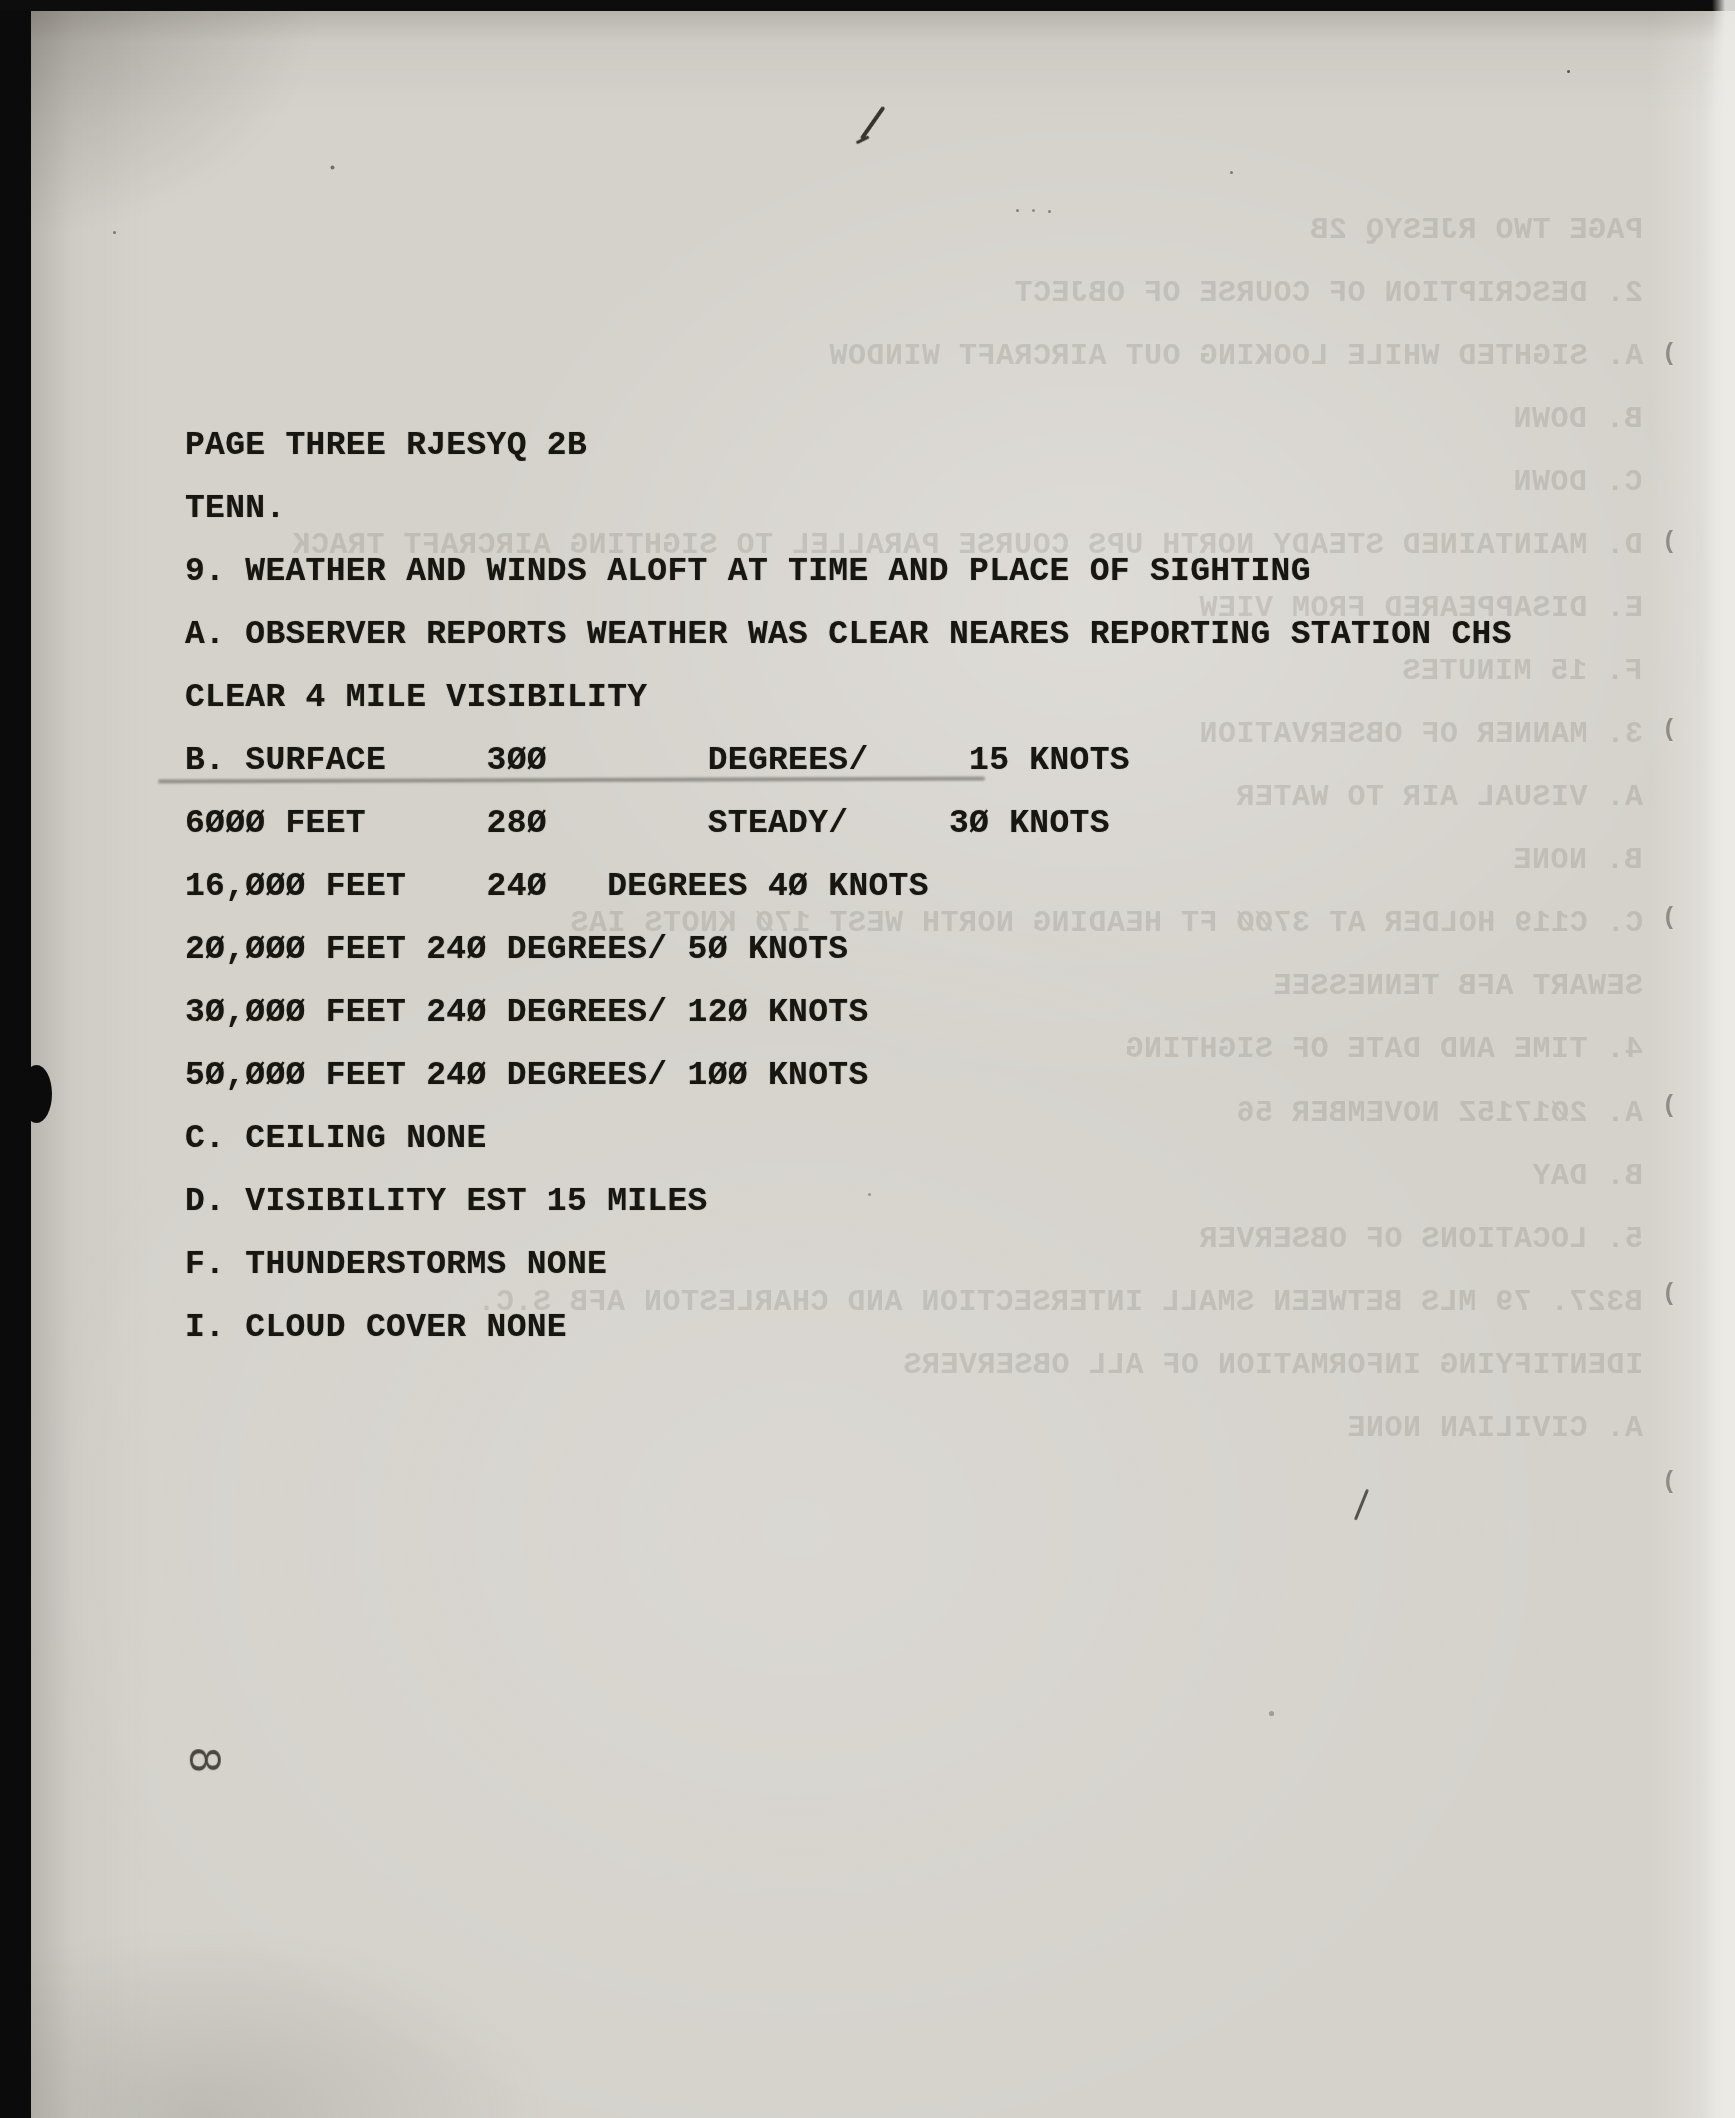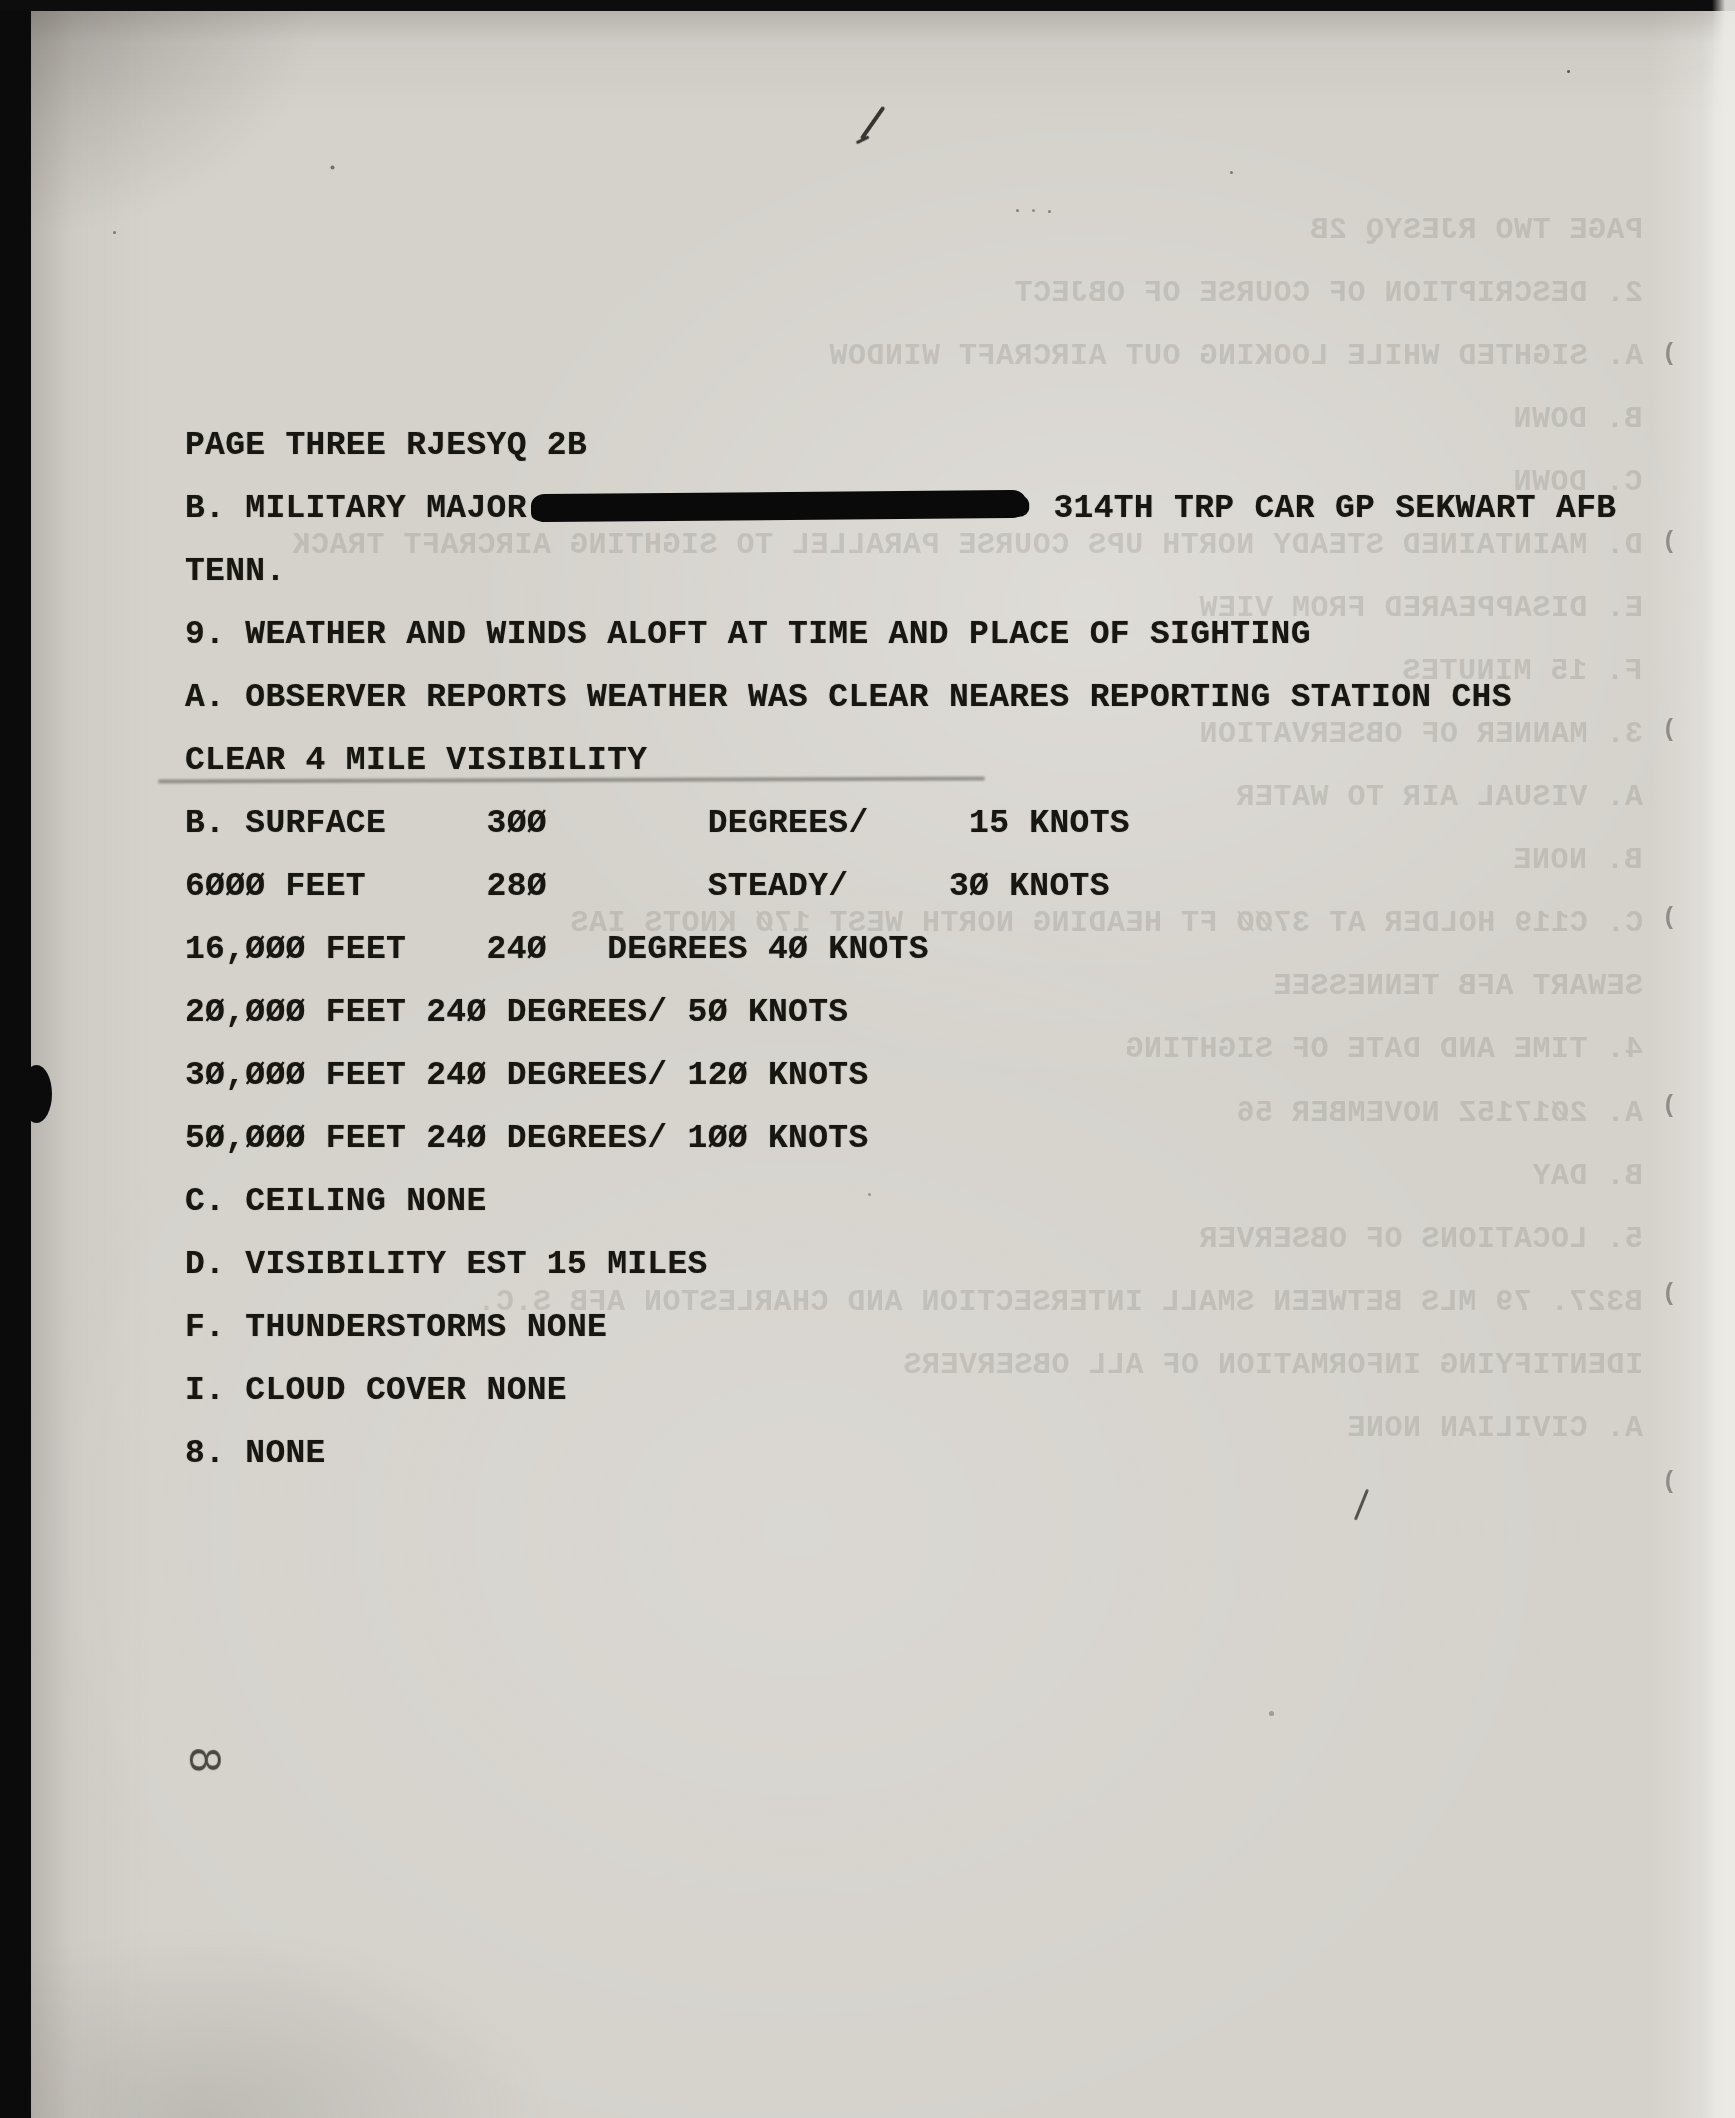"B. MILITARY MAJOR 314TH TRP" div.doc-line { html: <div><span>B. MILITARY MAJOR</span><span></span><span> 314TH TRP CAR GP SEKWART AFB</span></div> -> none }
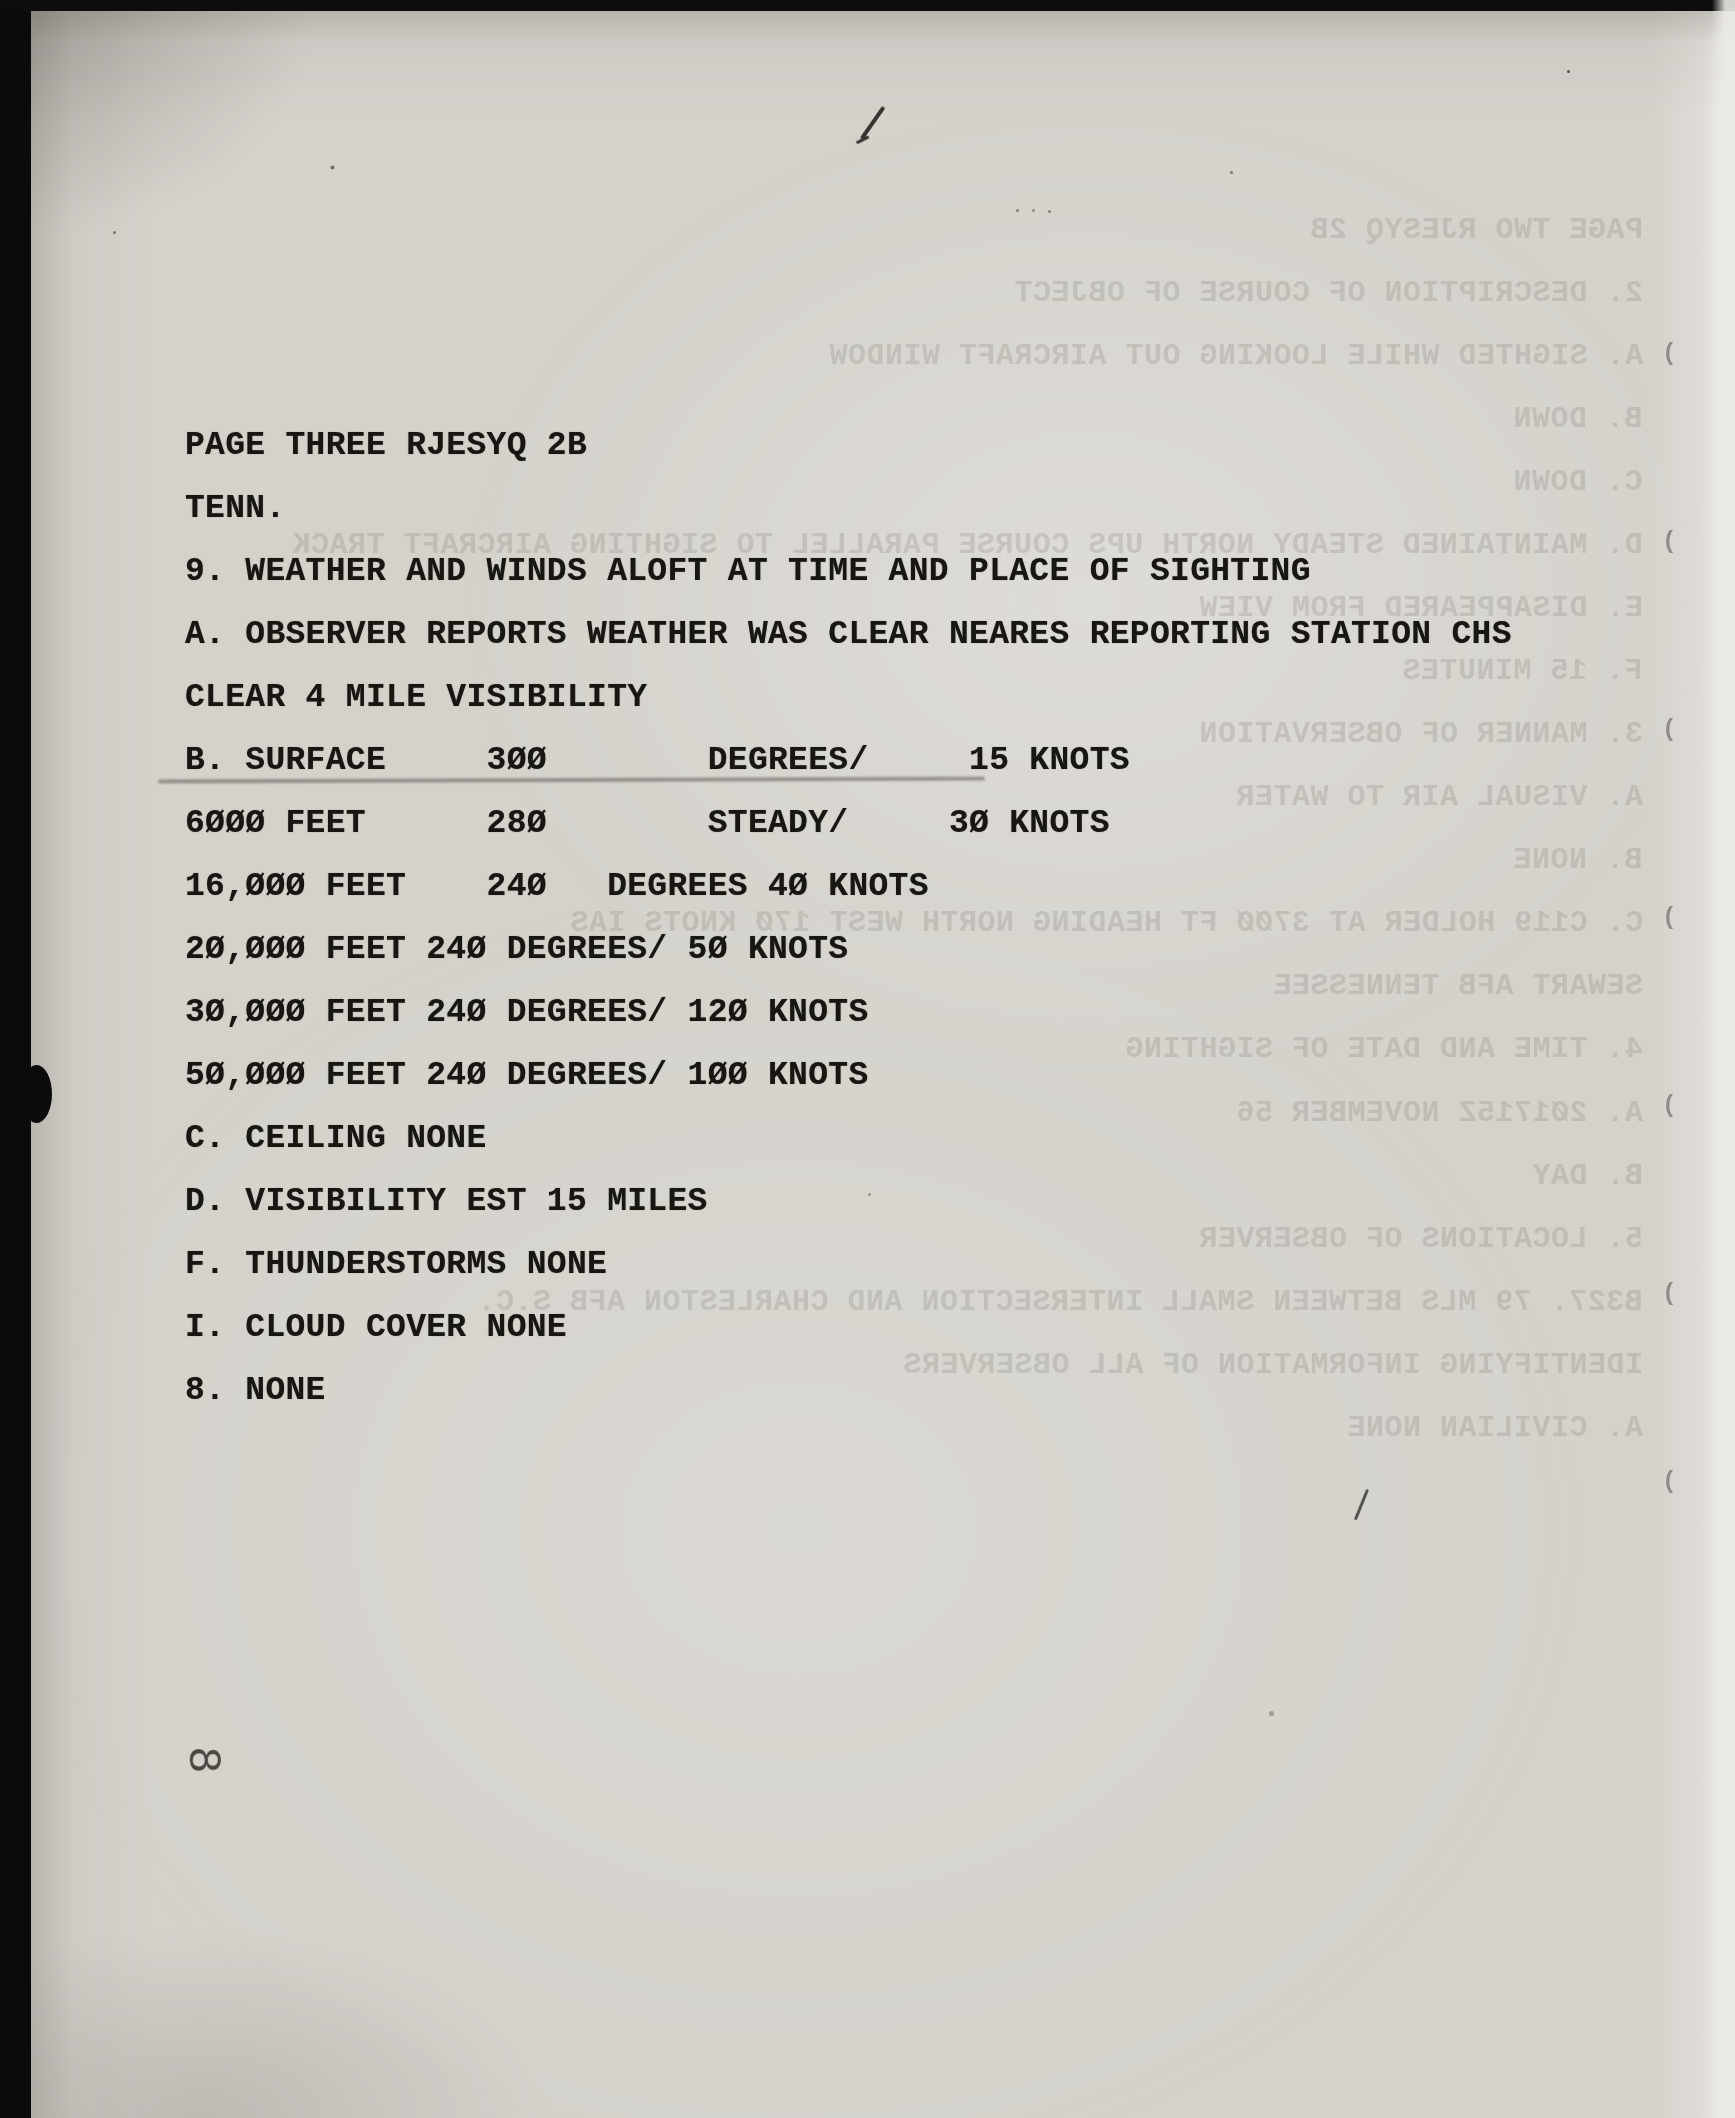"8. NONE" div.doc-line { html: <div>8. NONE</div> -> none }
